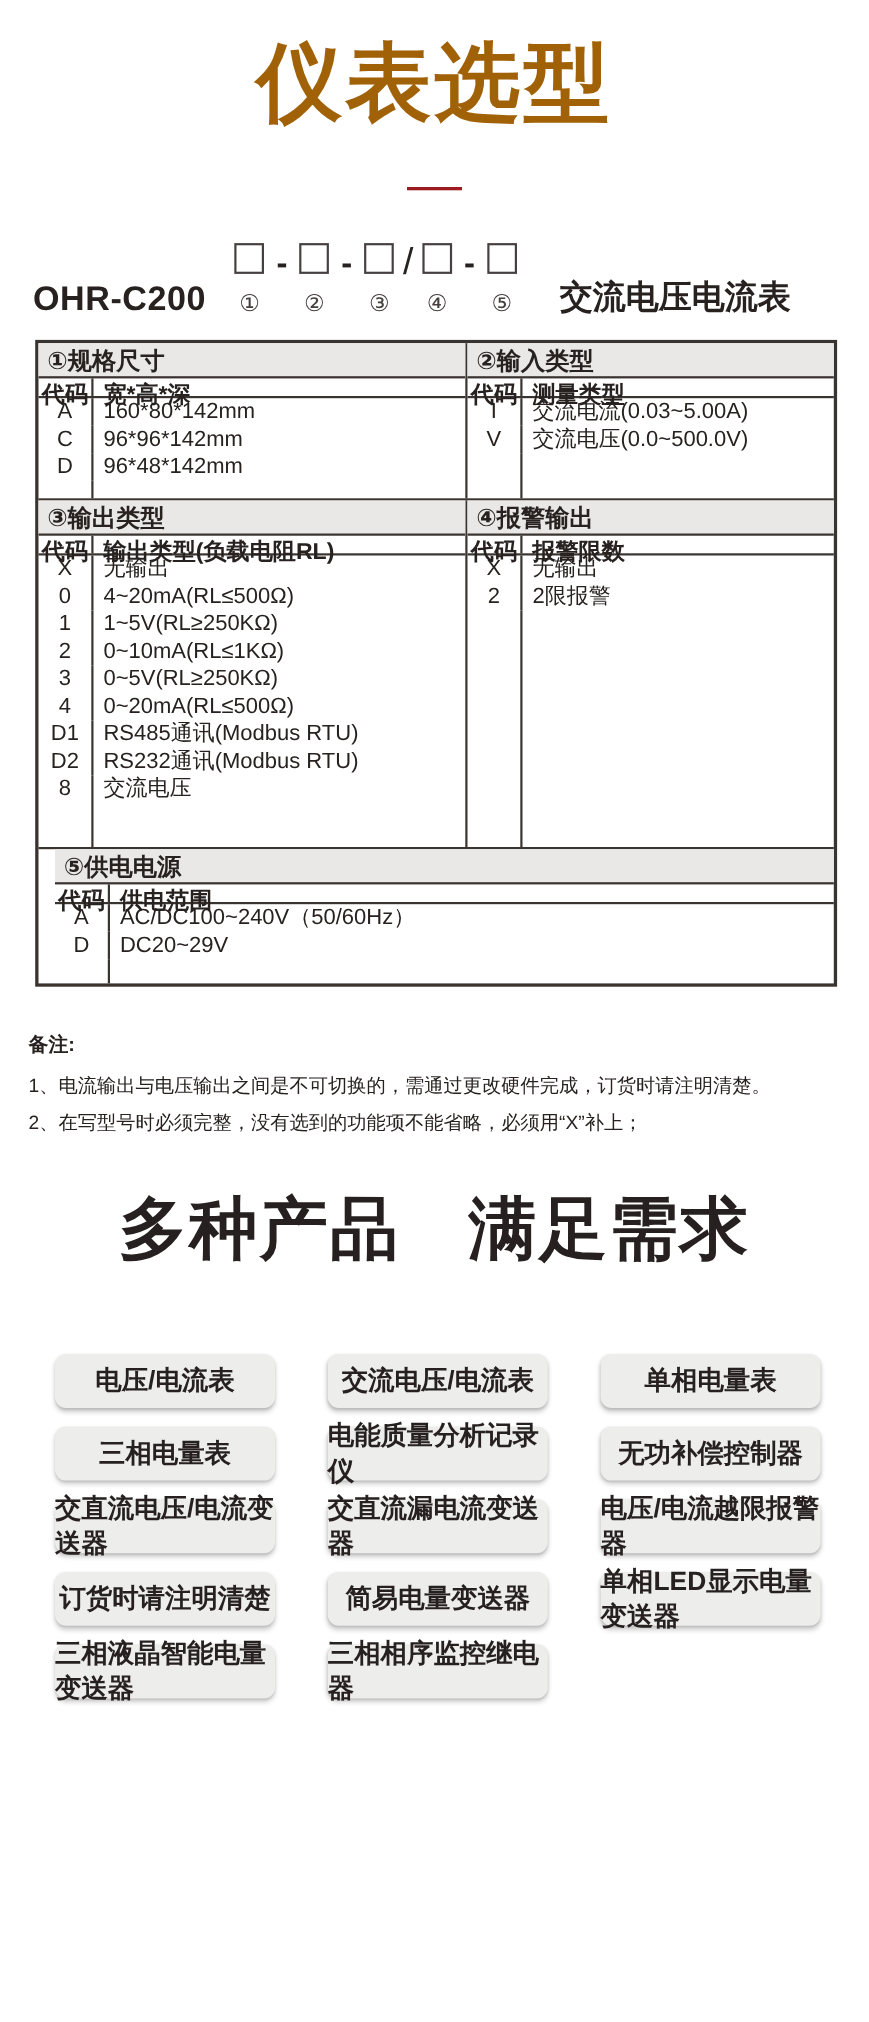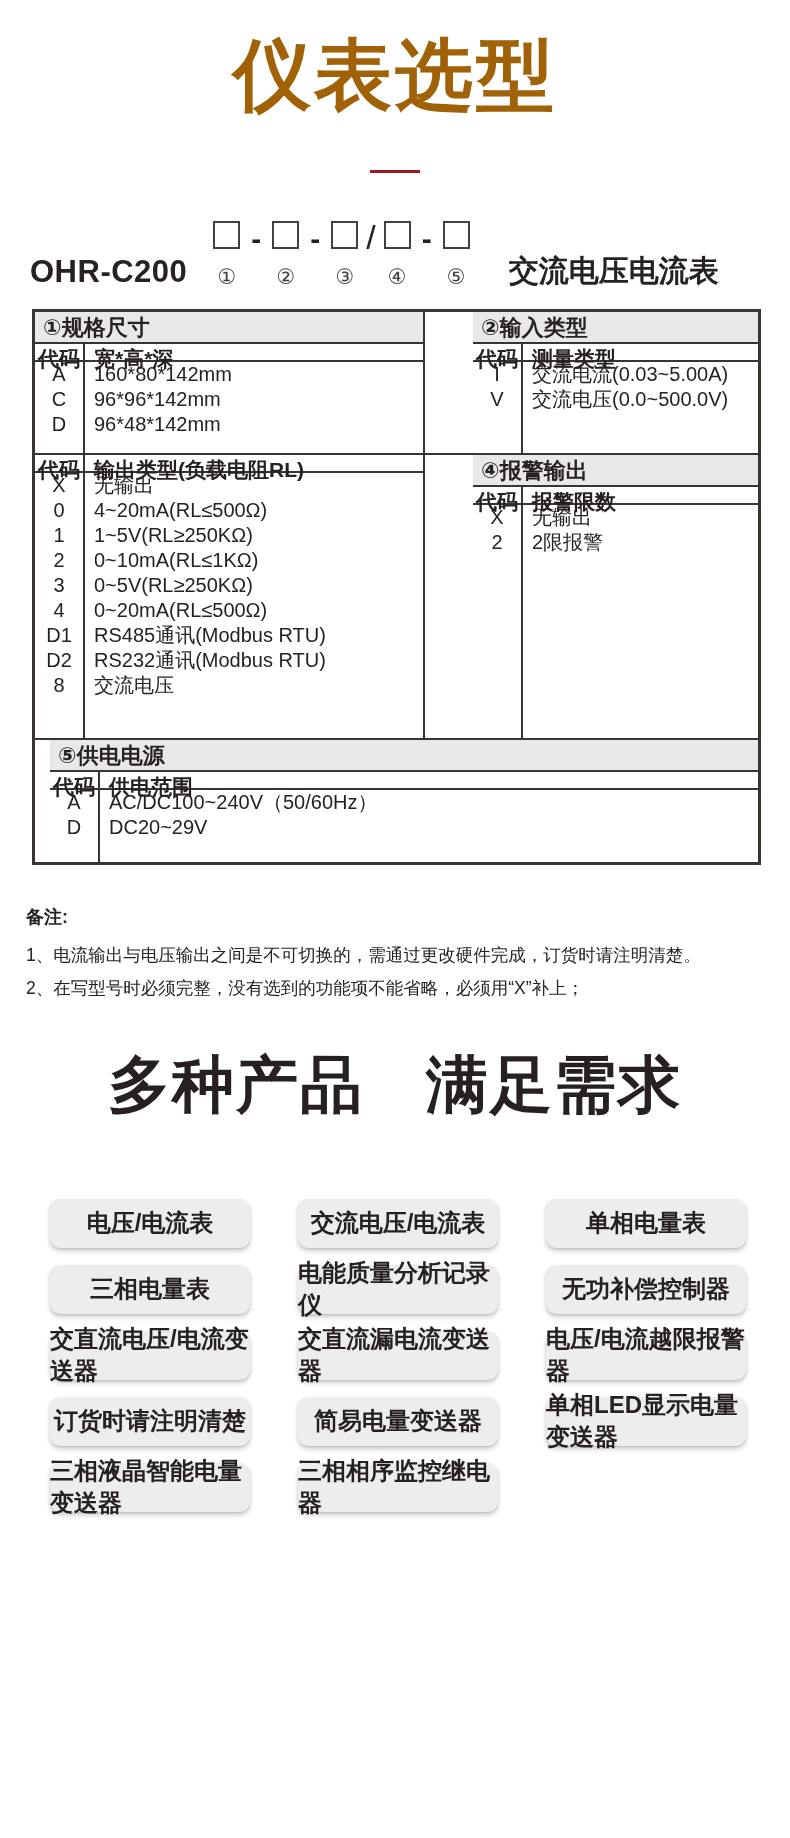"①规格尺寸" .band { gap: 48px -> none }
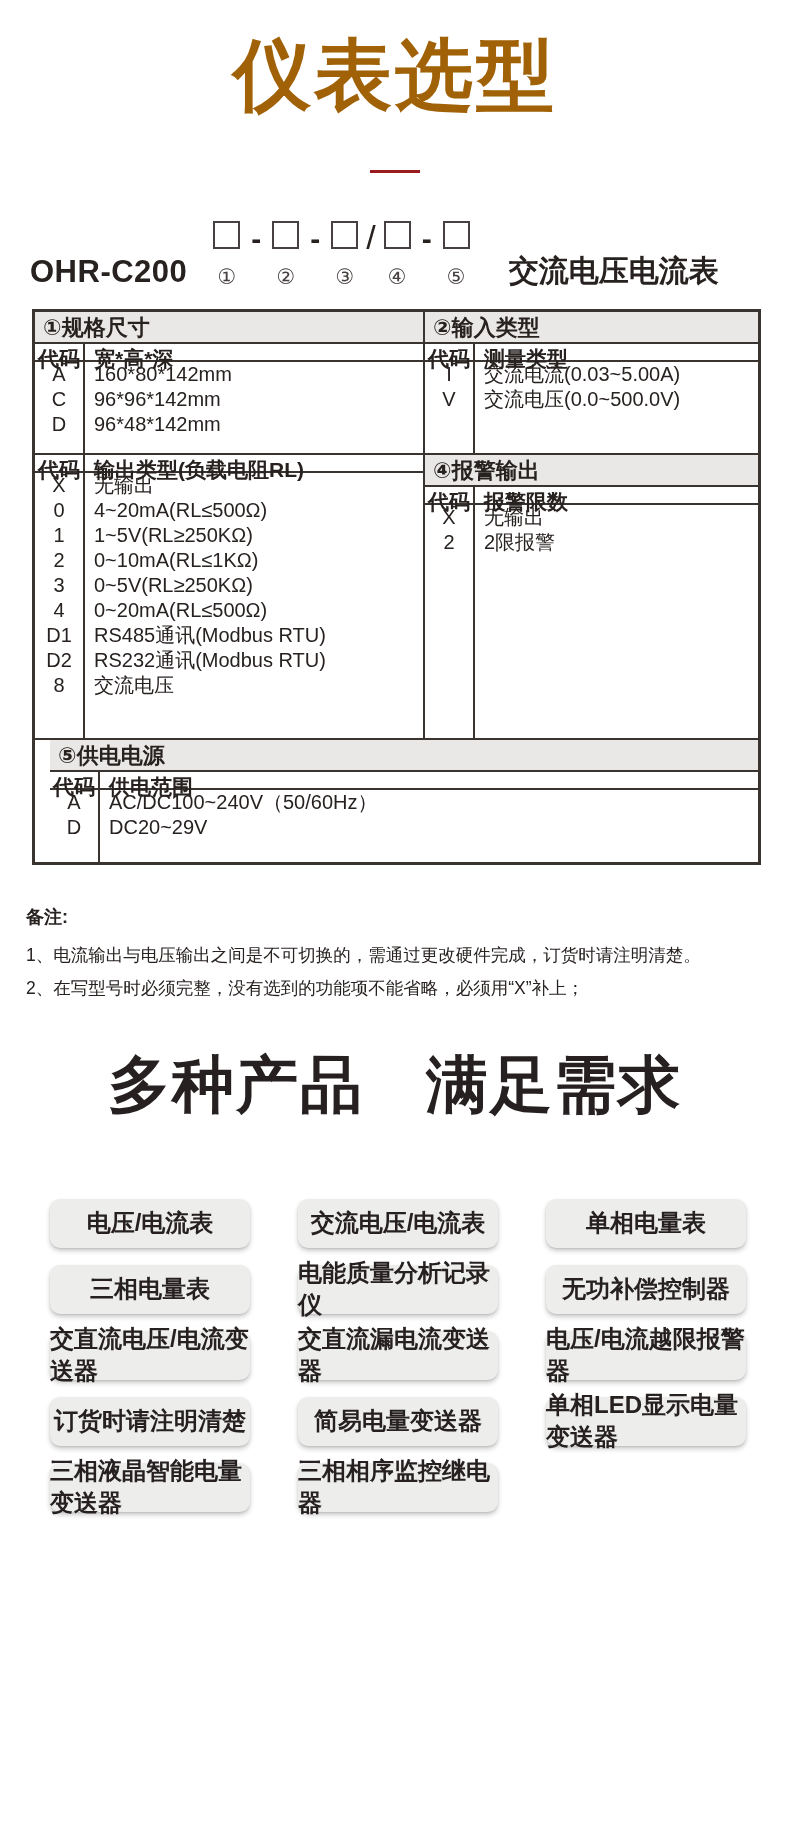"③输出类型" div.tsec-header { html: none -> <div>③输出类型</div> }
